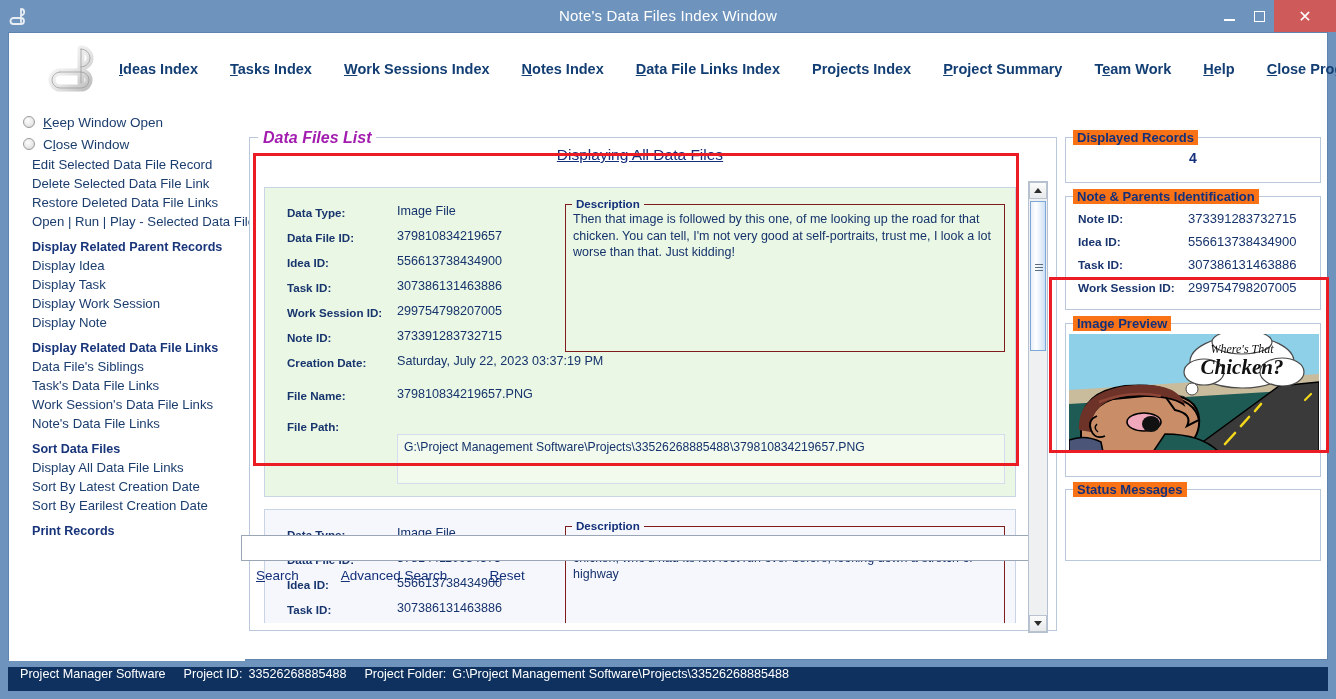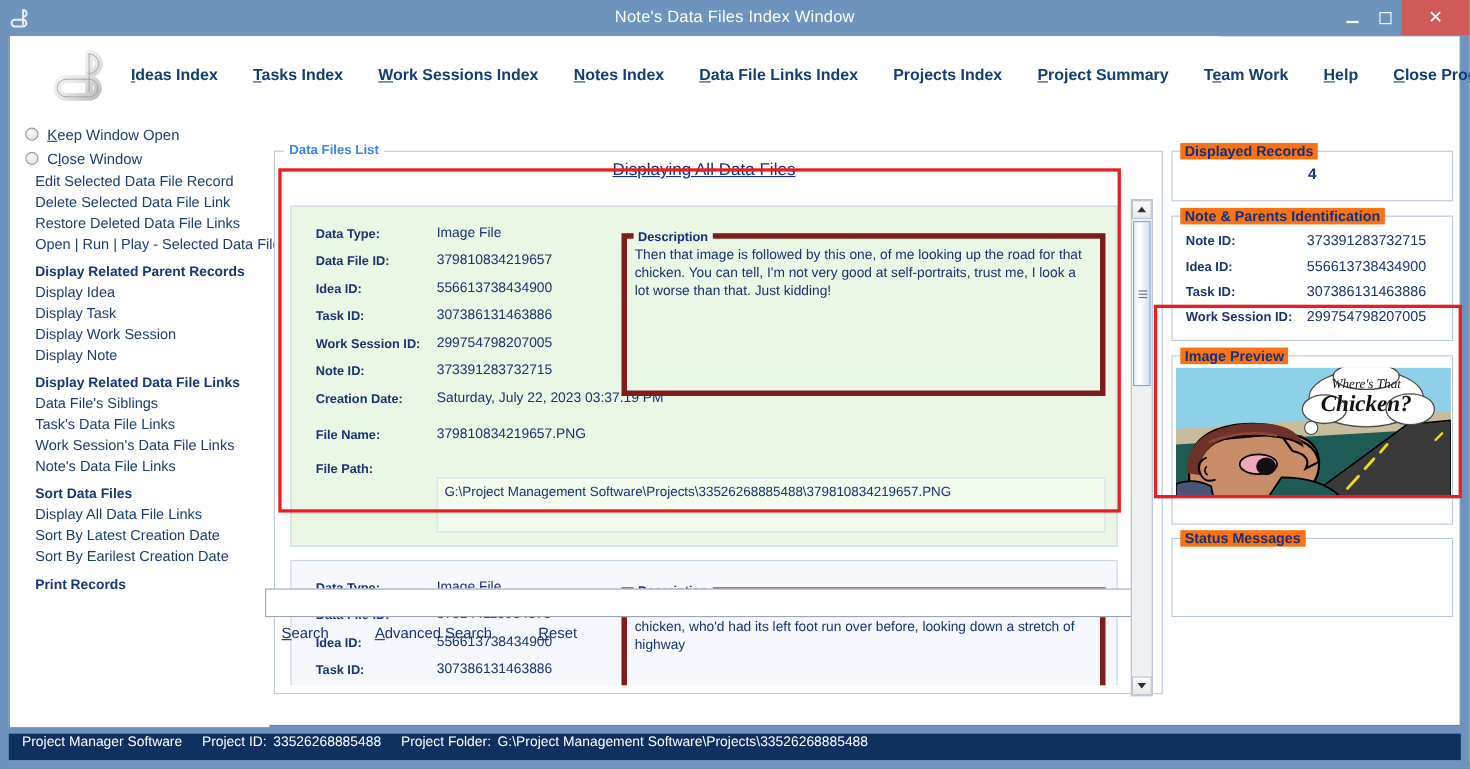"Data Files List" .center-title { color: #3b82f6 -> #a21caf; font-size: 12px -> 16px; font-style: none -> italic }
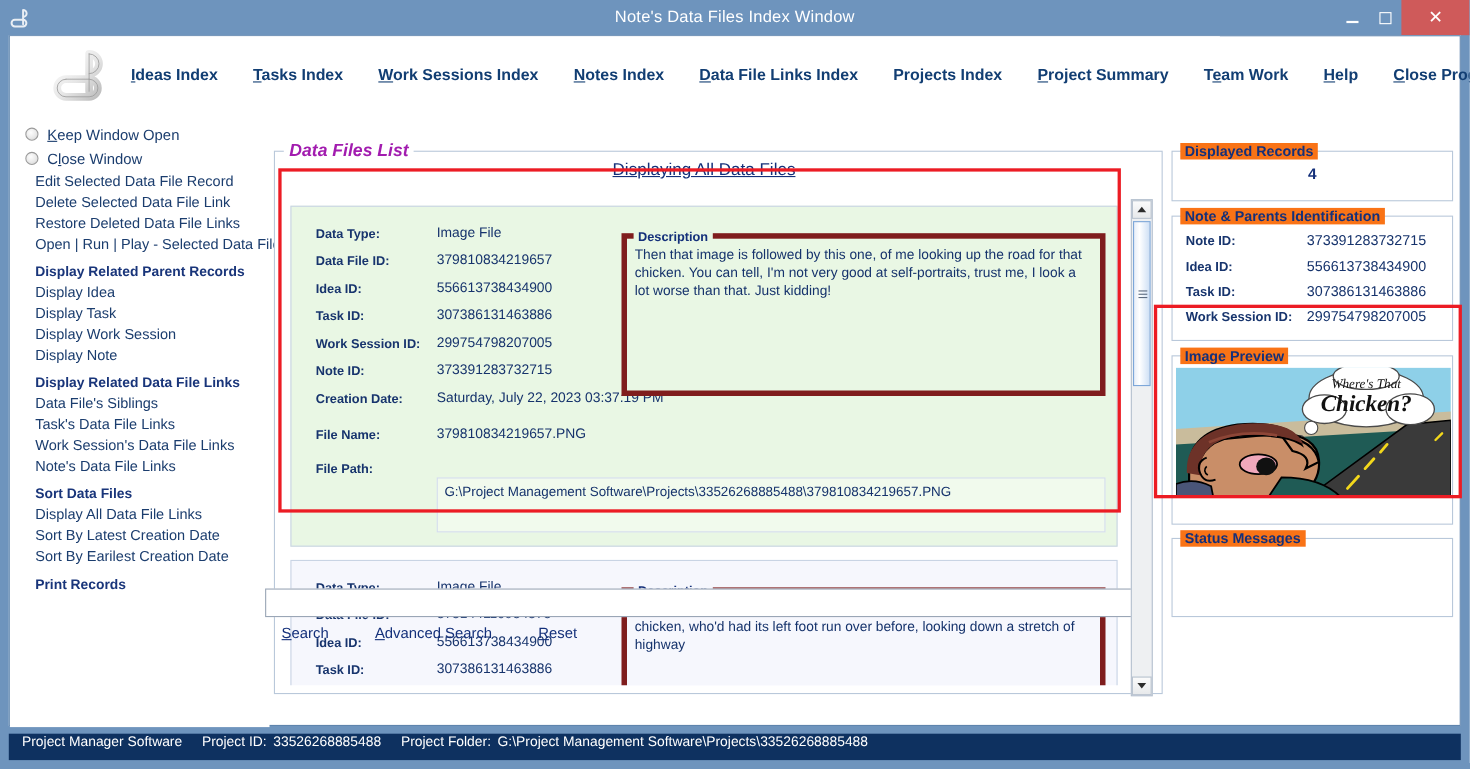"Description" .descbox { border: 5px solid #7f1d1d -> 1px solid #7f1d1d; margin-top: 8px -> none }
